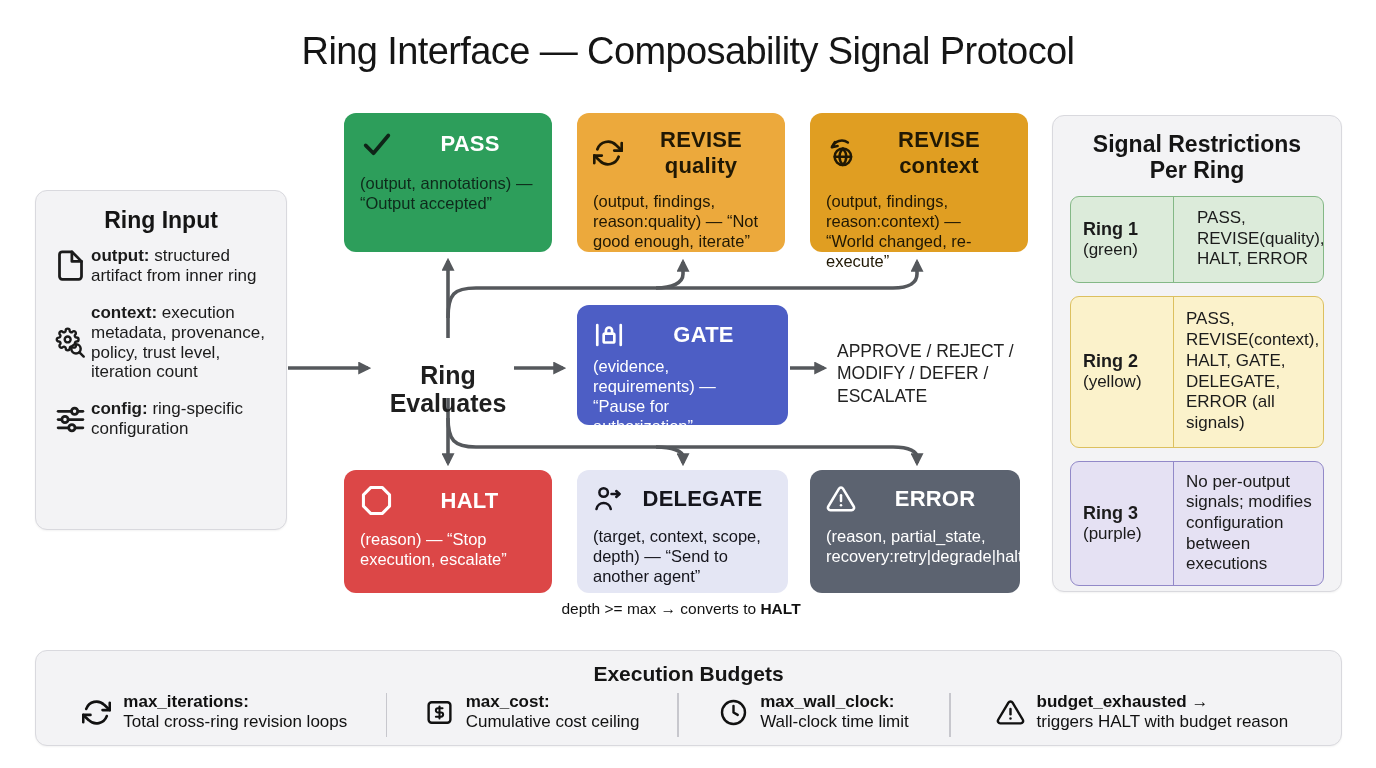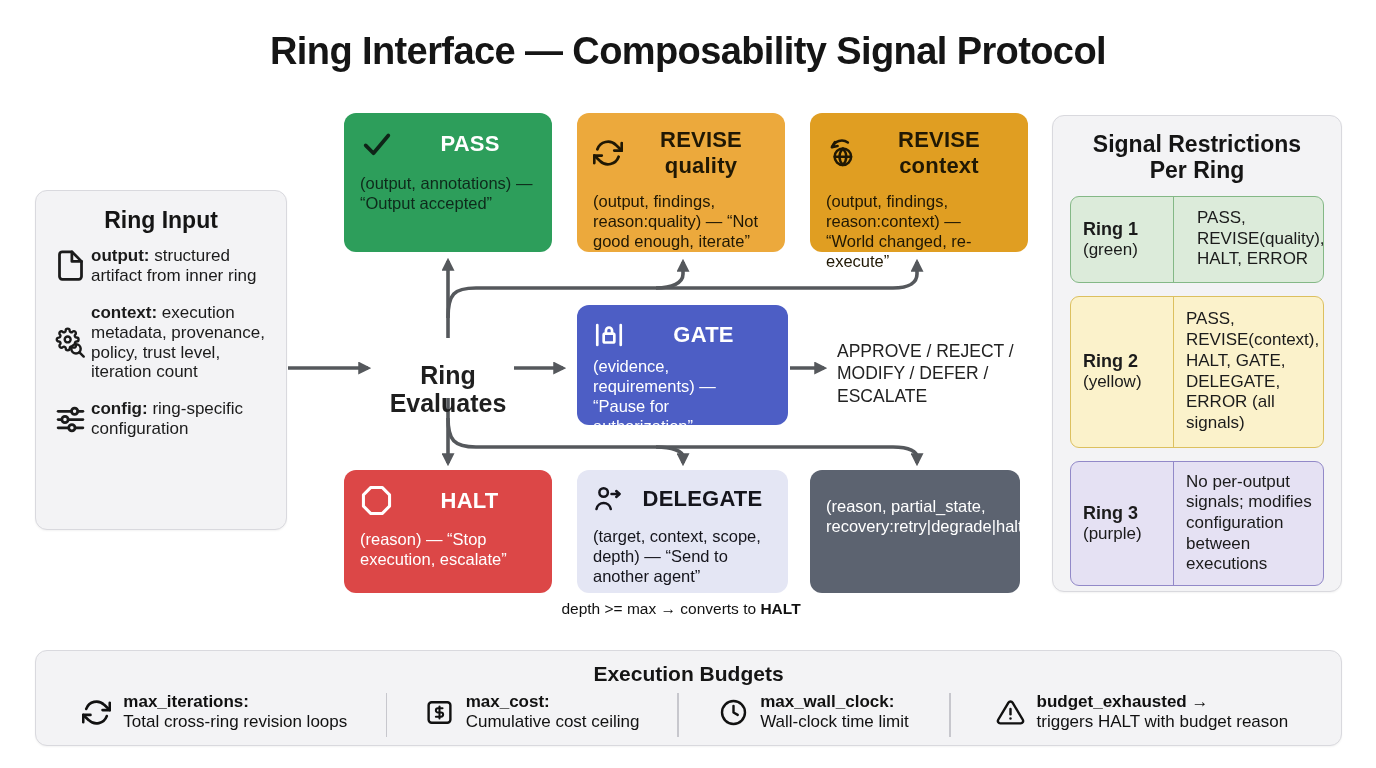"Ring Interface — Composability Signal" .main-title { font-weight: 700 -> 400 }
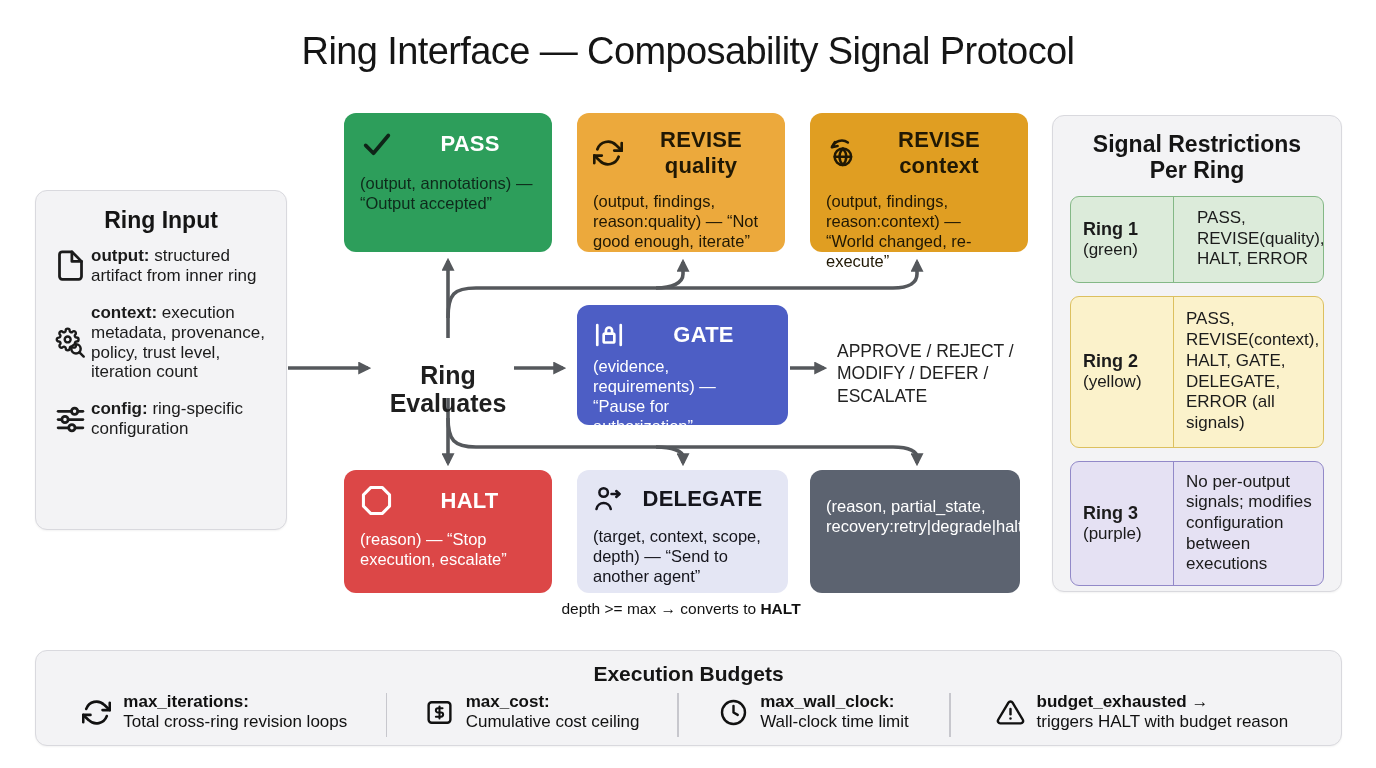"ERROR" div.card-head { html: none -> <div> <svg> <path></path> <line></line> <line></line> </svg> <div>ERROR</div> </div> }
